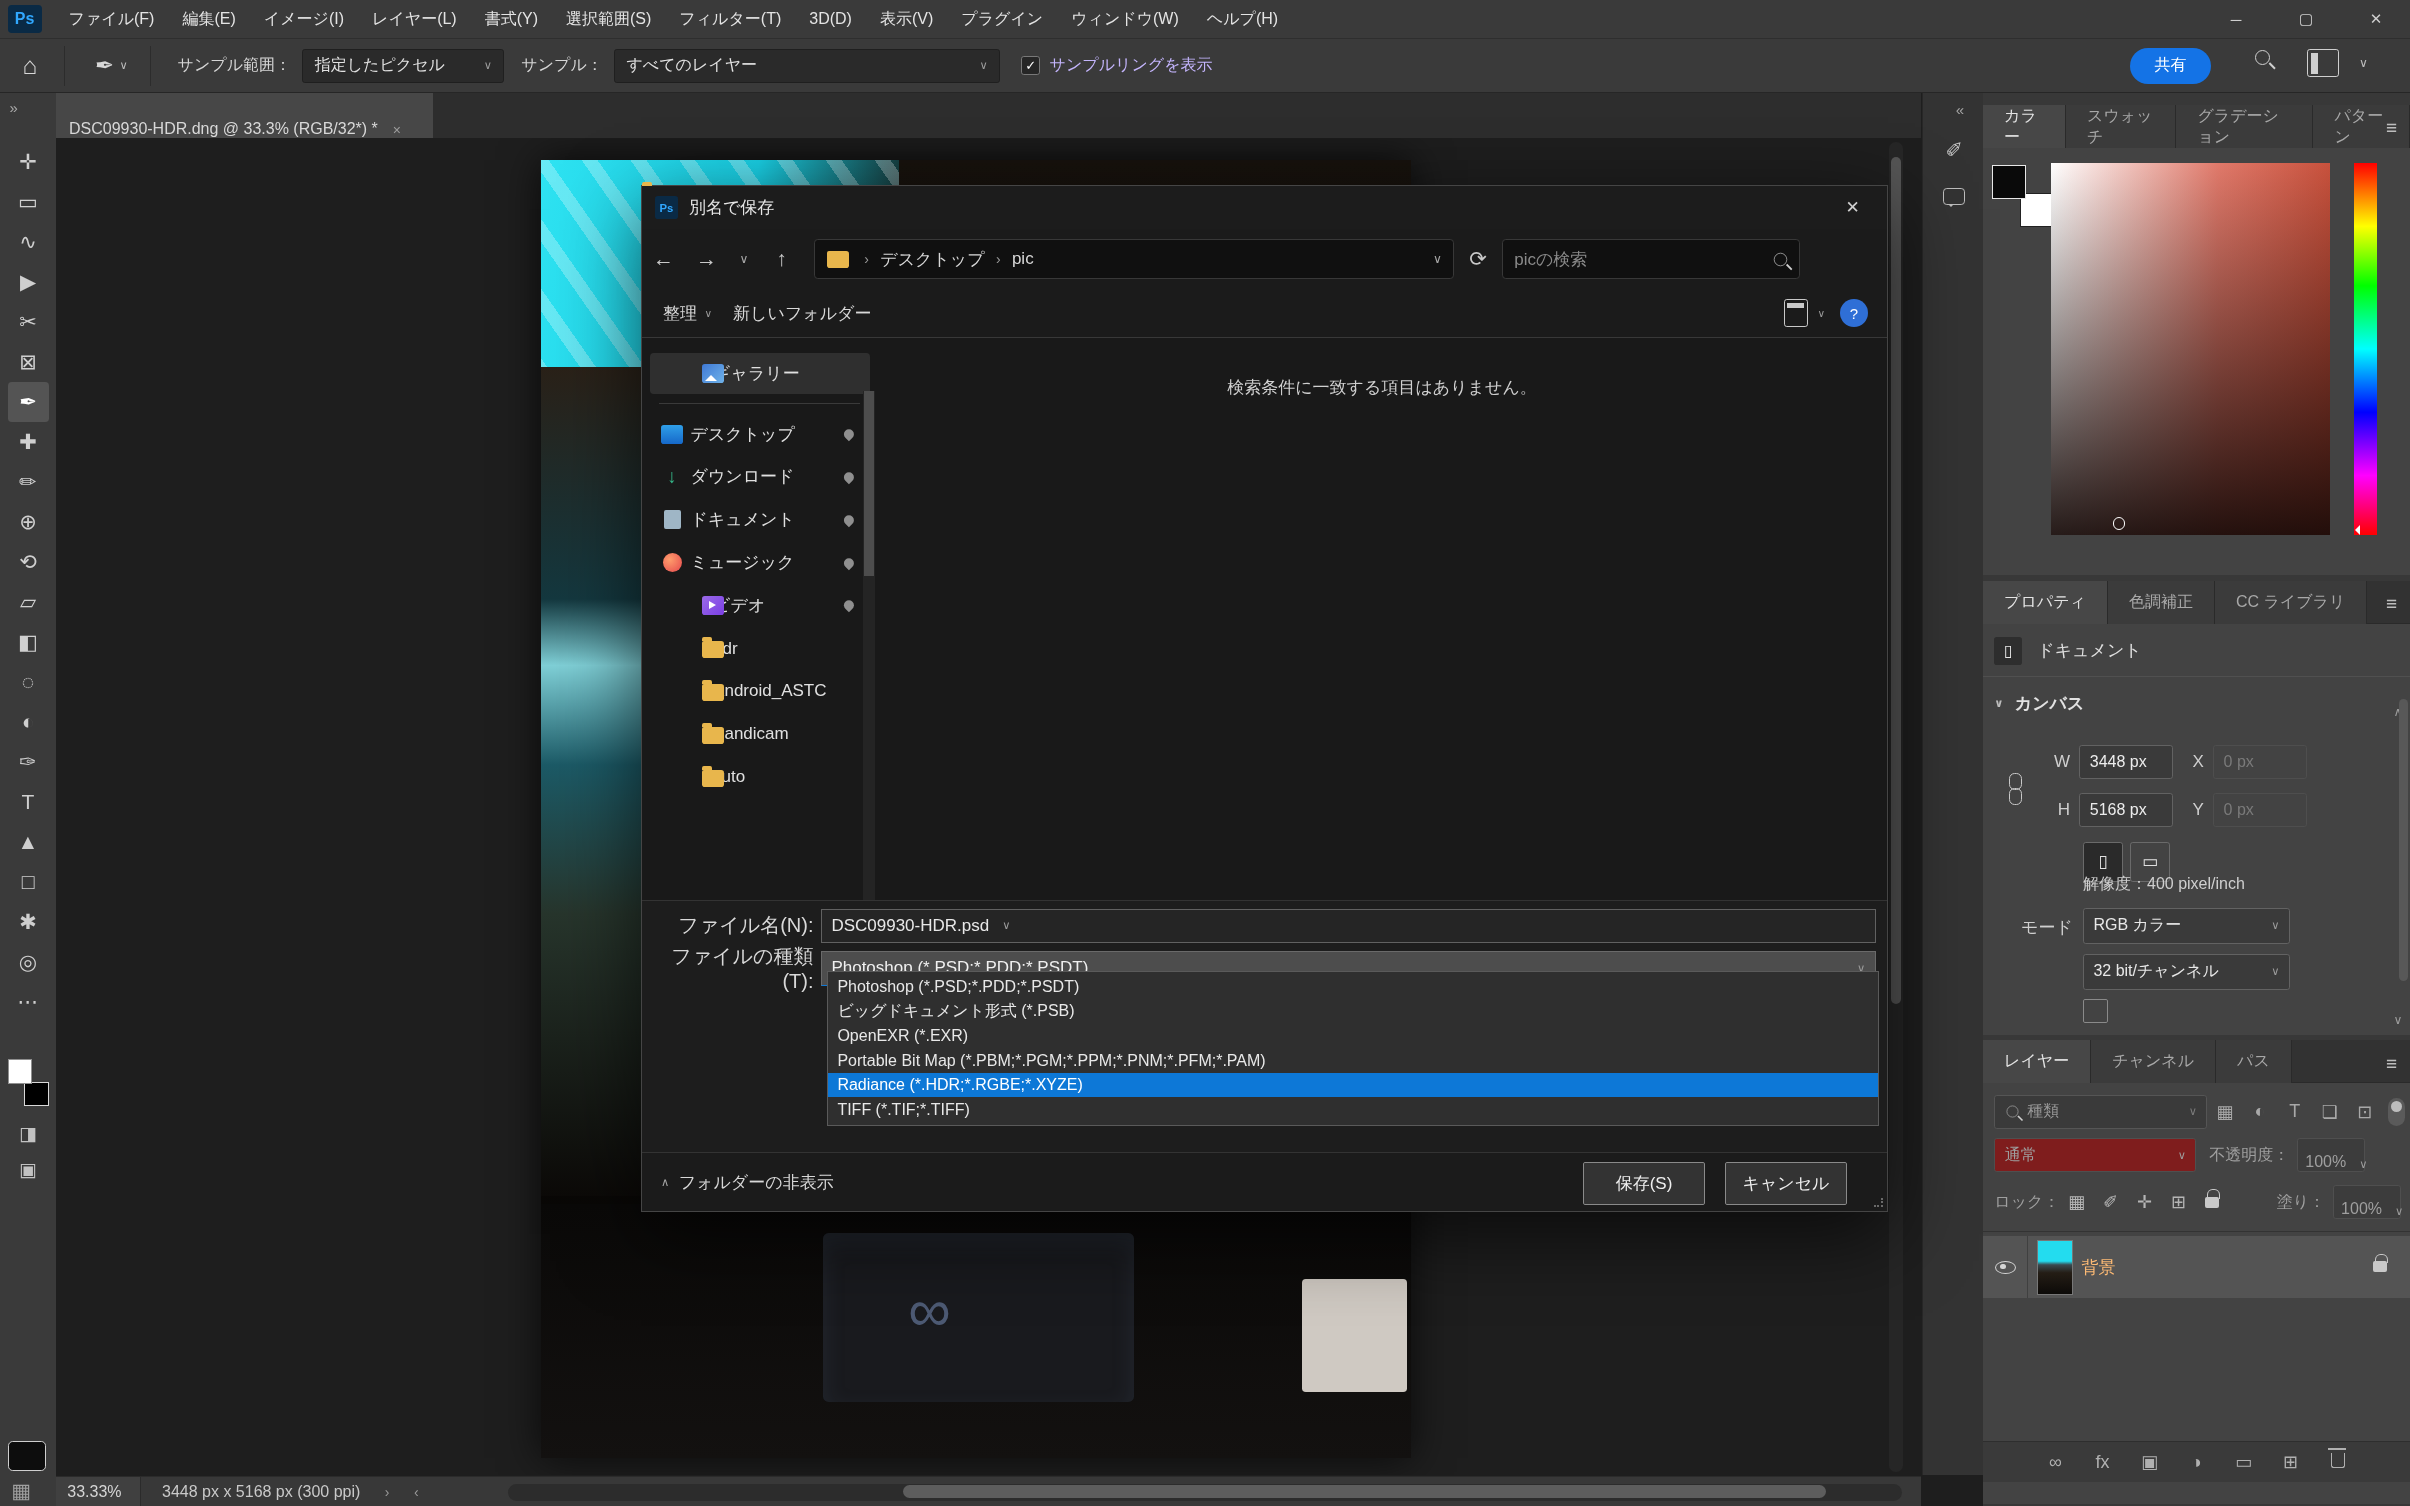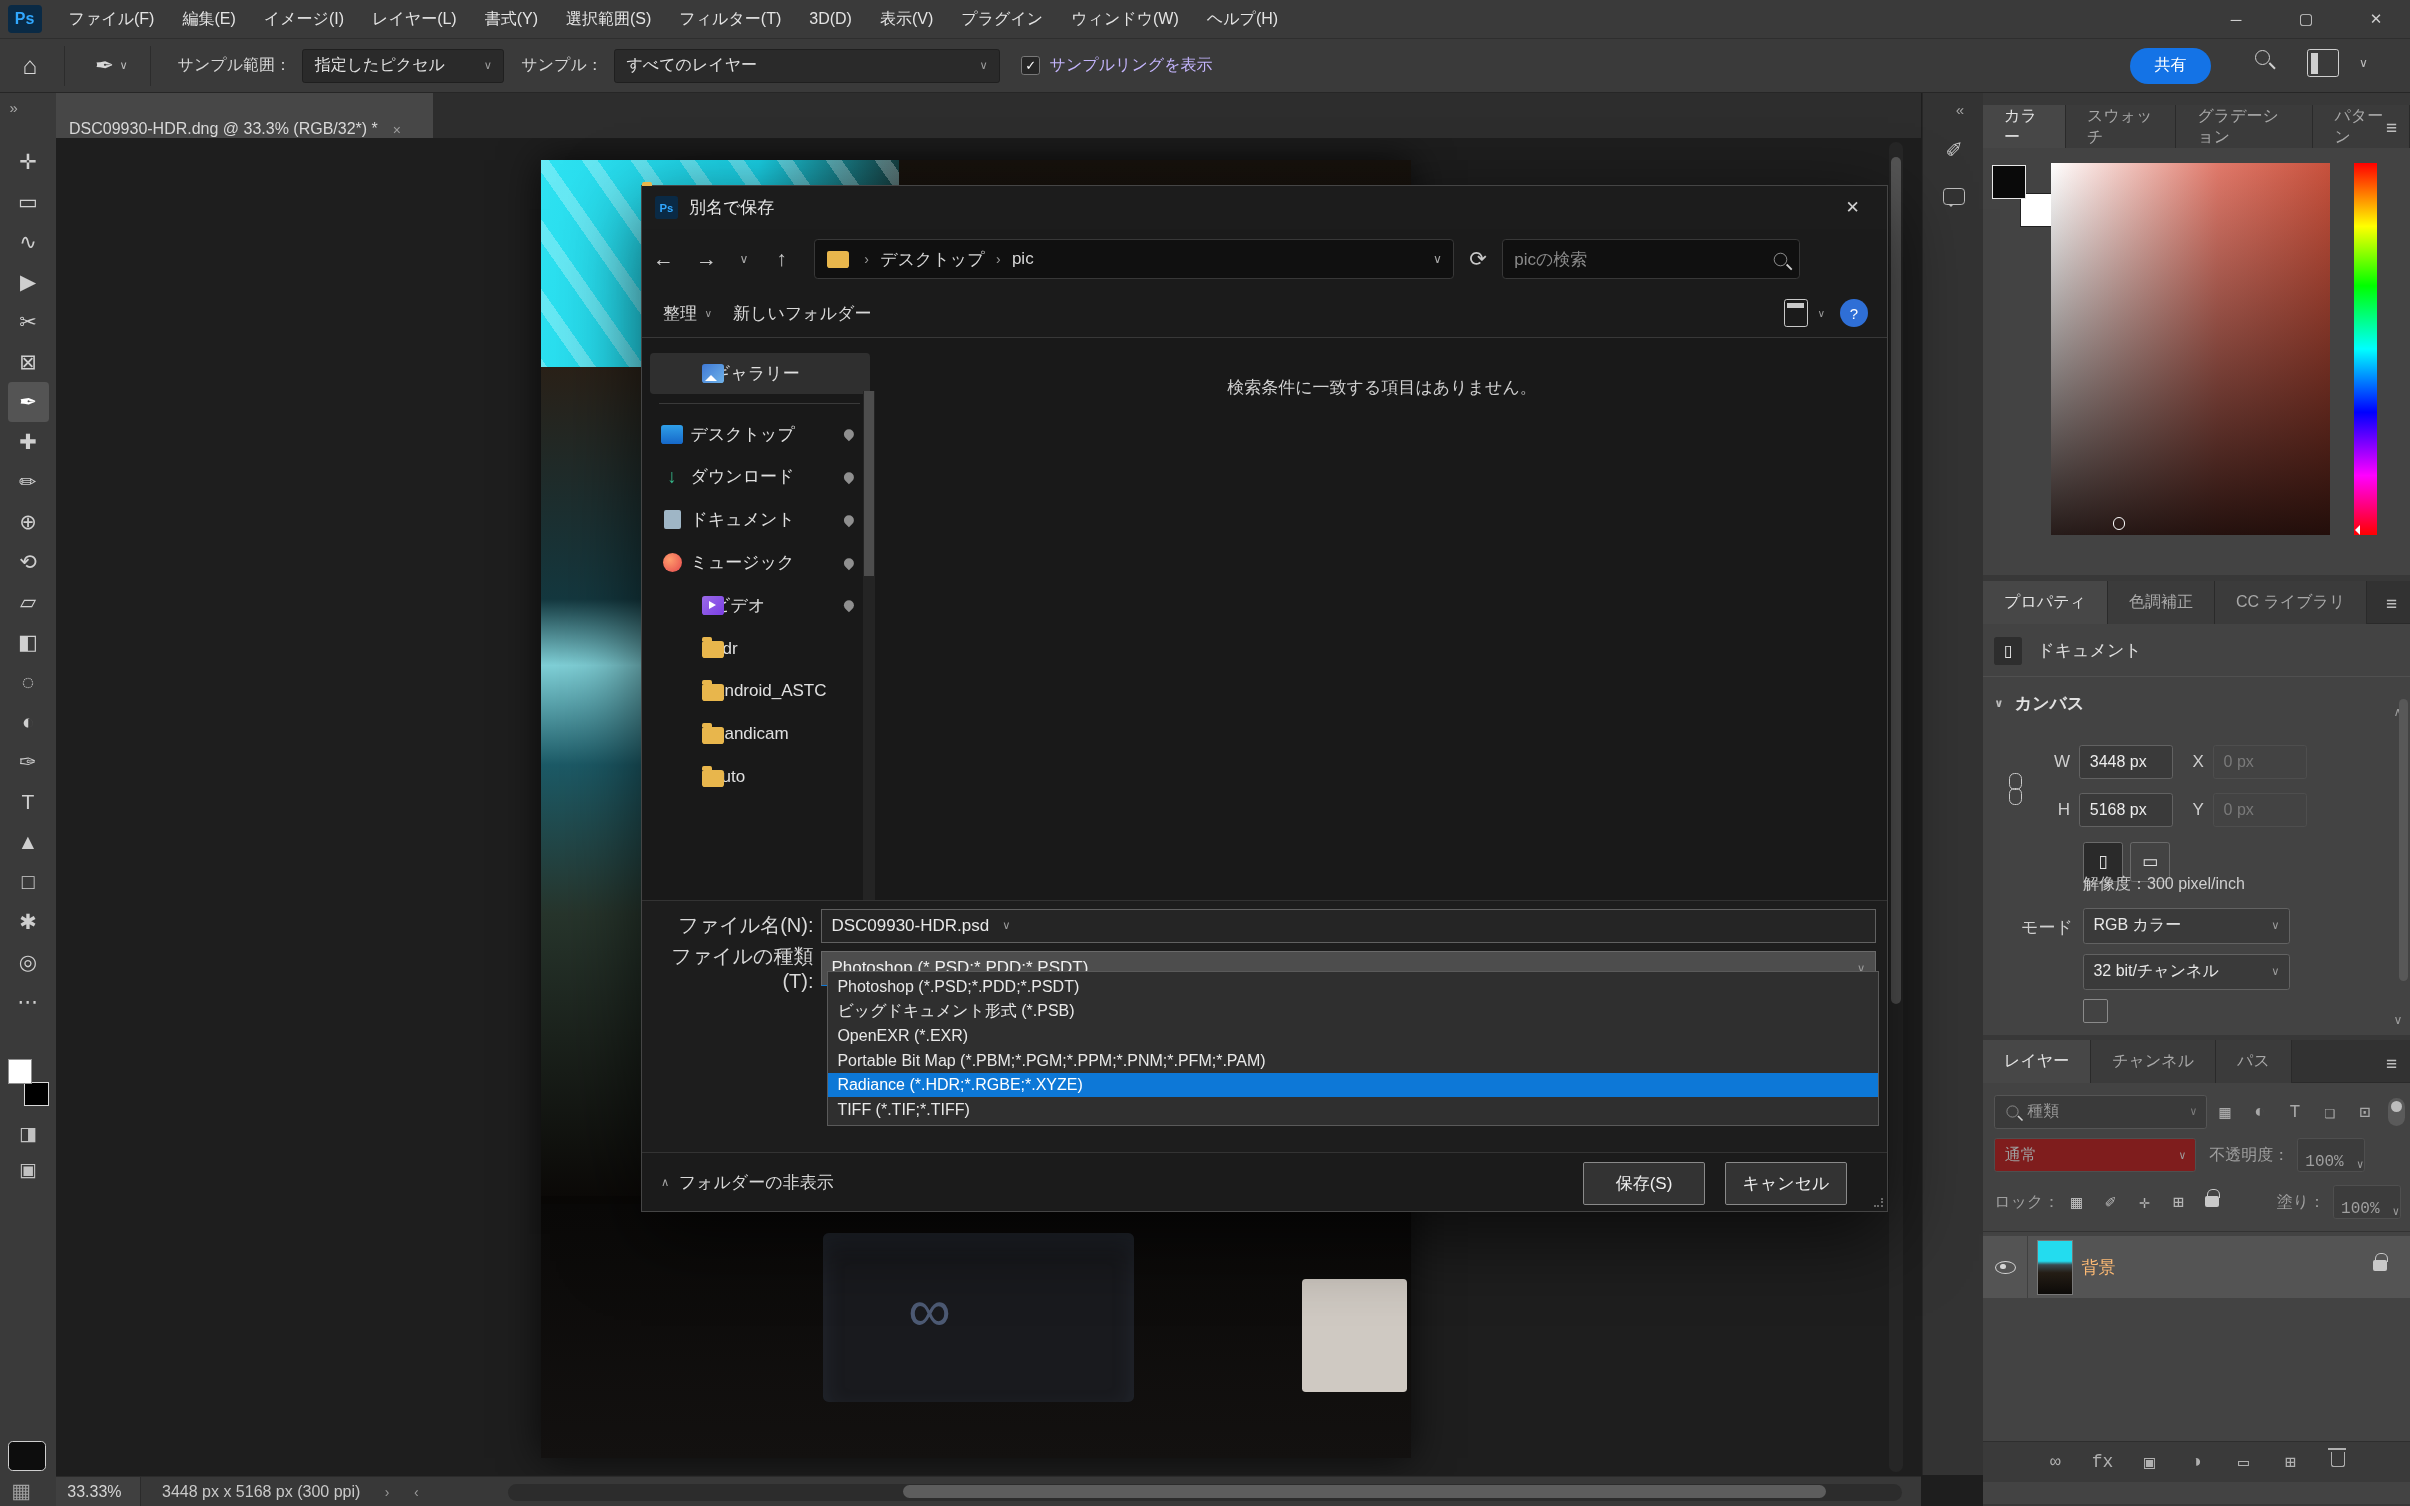"解像度：300 pixel/inch" div.res-row { text: 300 -> 400 }
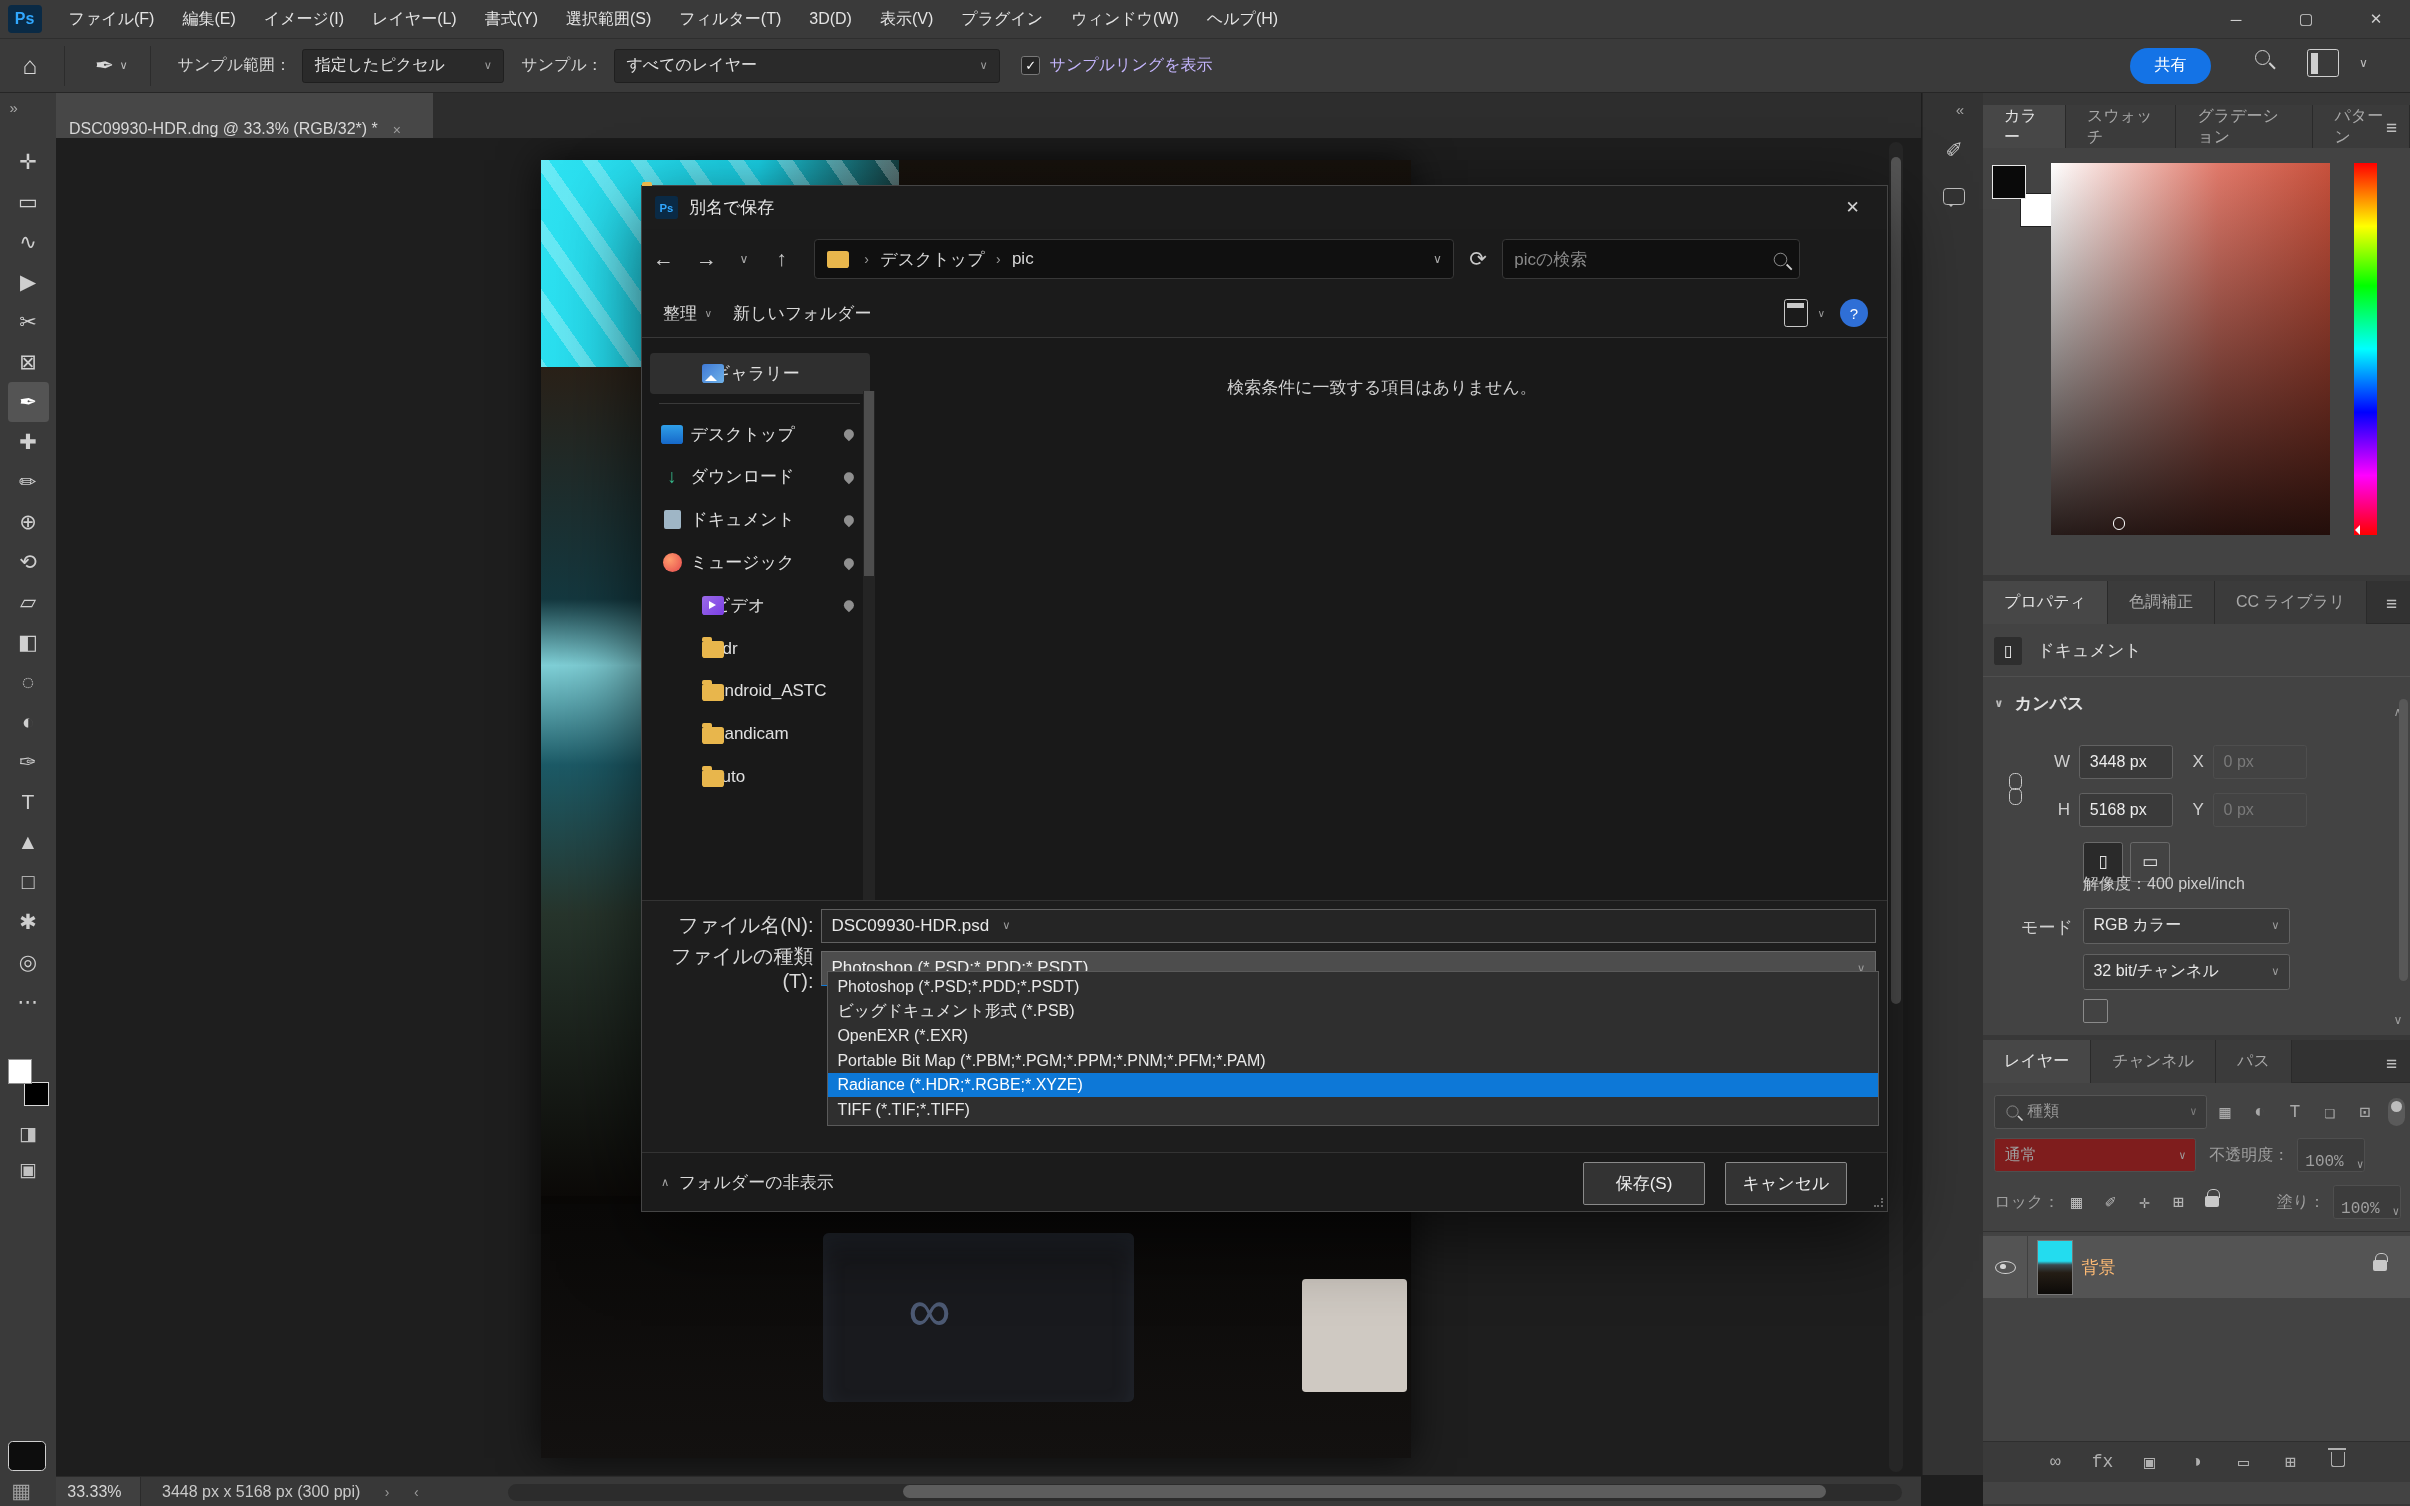"種類" .layers-body { font-family: Liberation Mono, monospace -> none }
